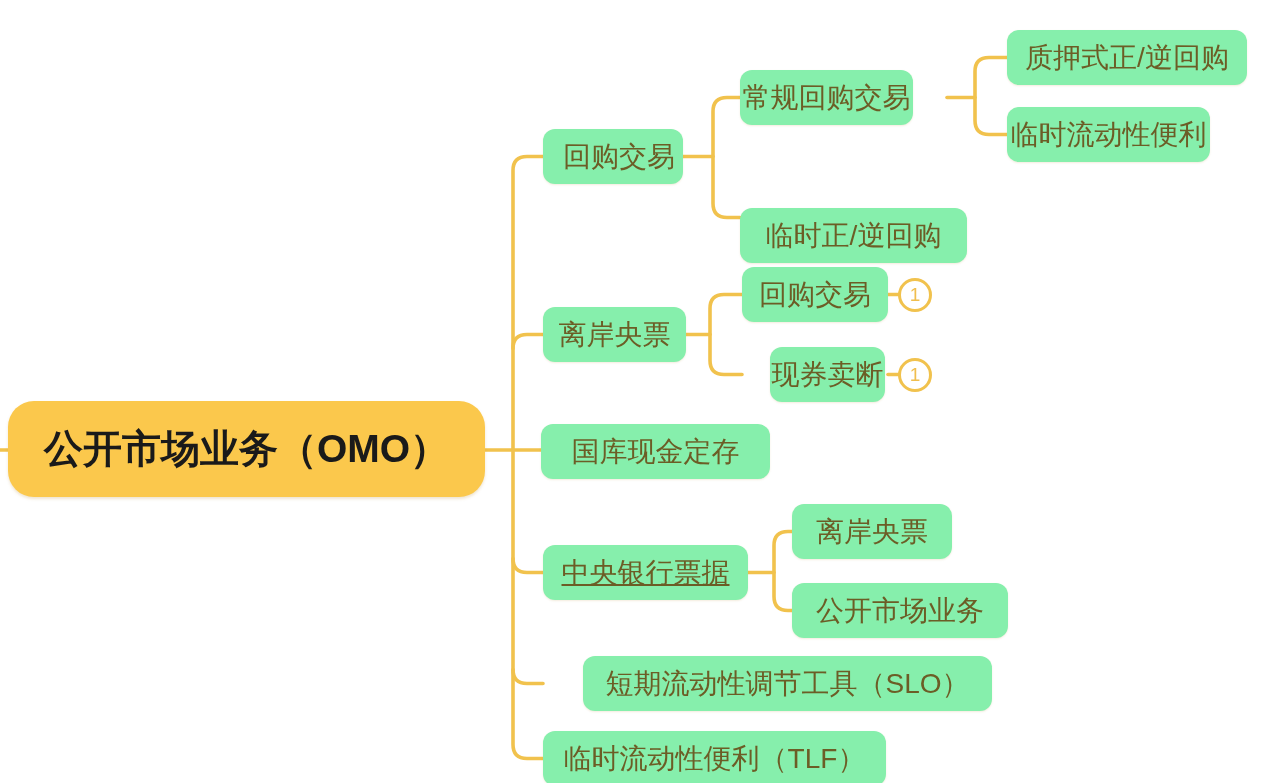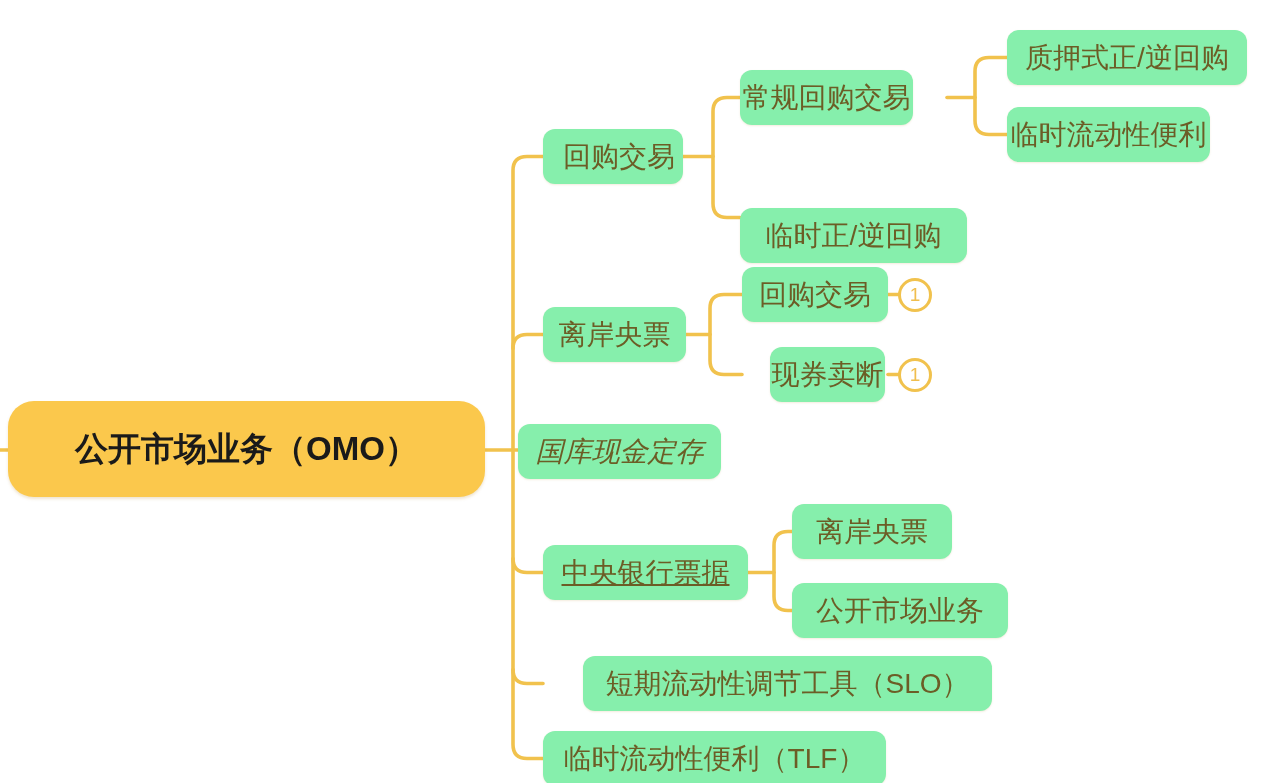"公开市场业务（OMO）" .node.root { font-size: 33px -> 39px }
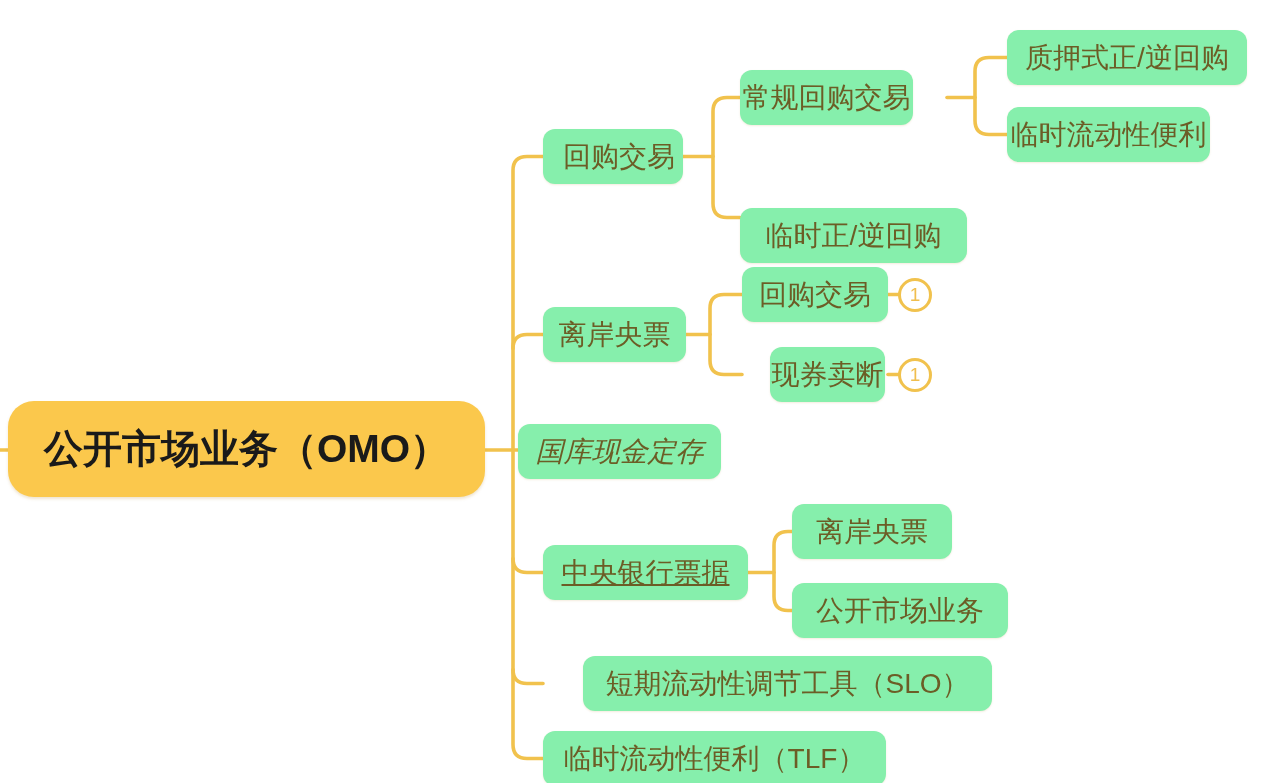"国库现金定存" div.node { font-style: italic -> none; left: 518px -> 541px; width: 203px -> 229px }
